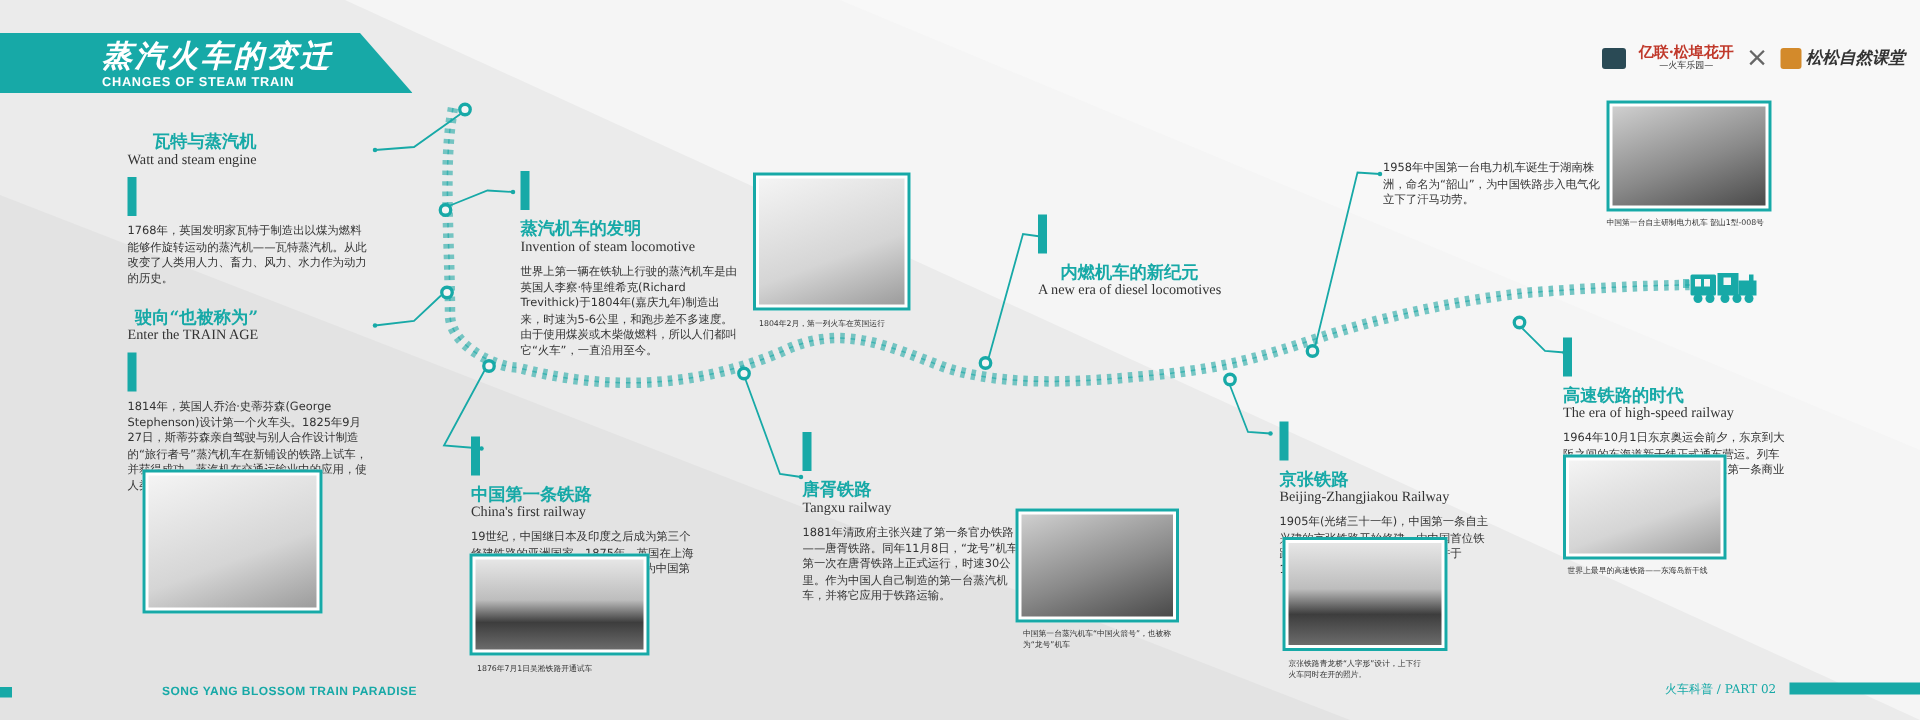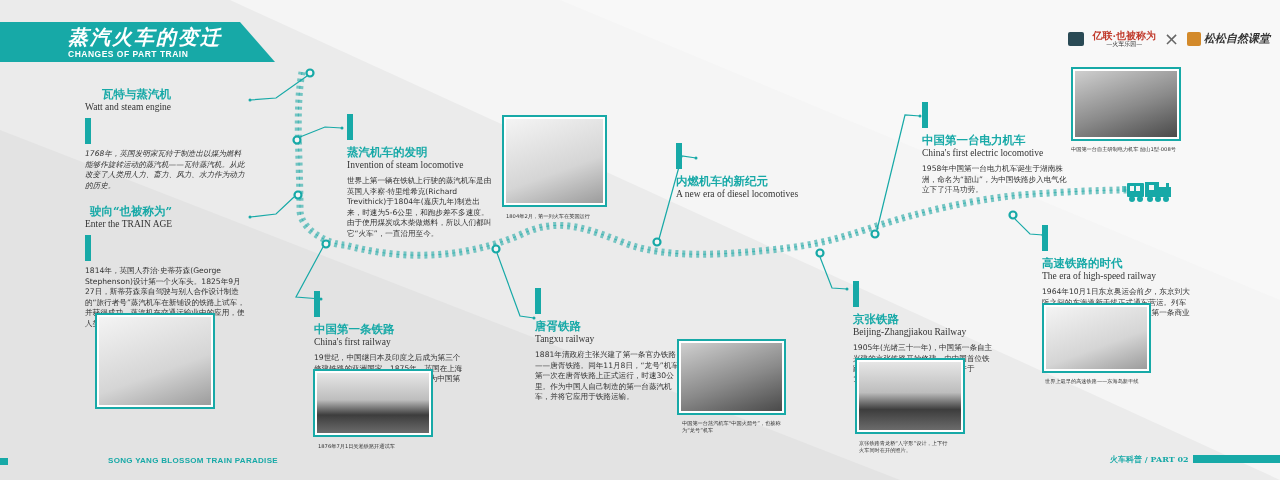"亿联·也被称为" span { text: 也被称为 -> 松埠花开 }
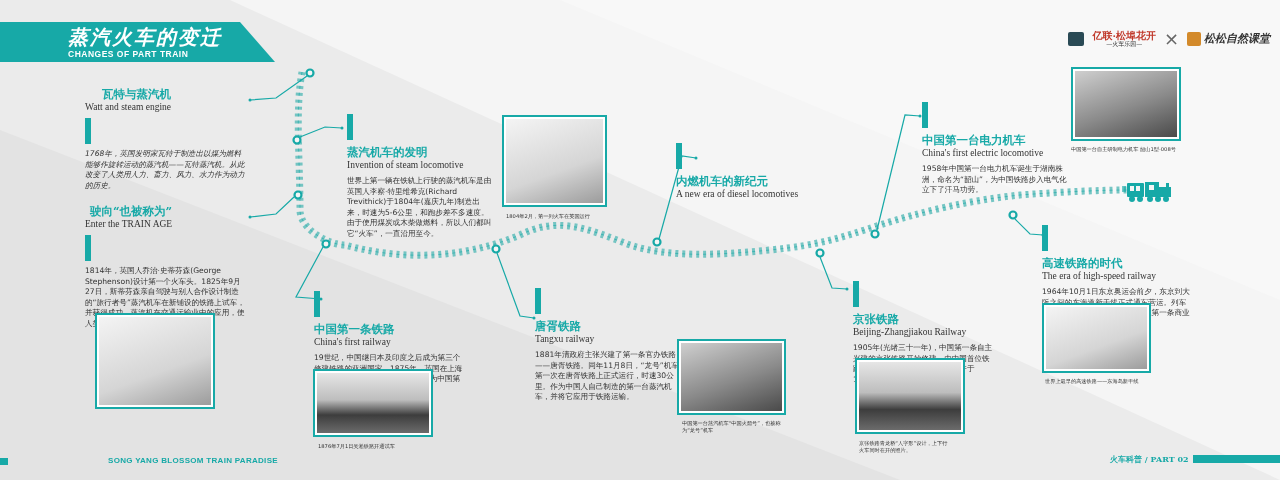"CHANGES OF PART TRAIN" div.banner-en { text: PART -> STEAM }
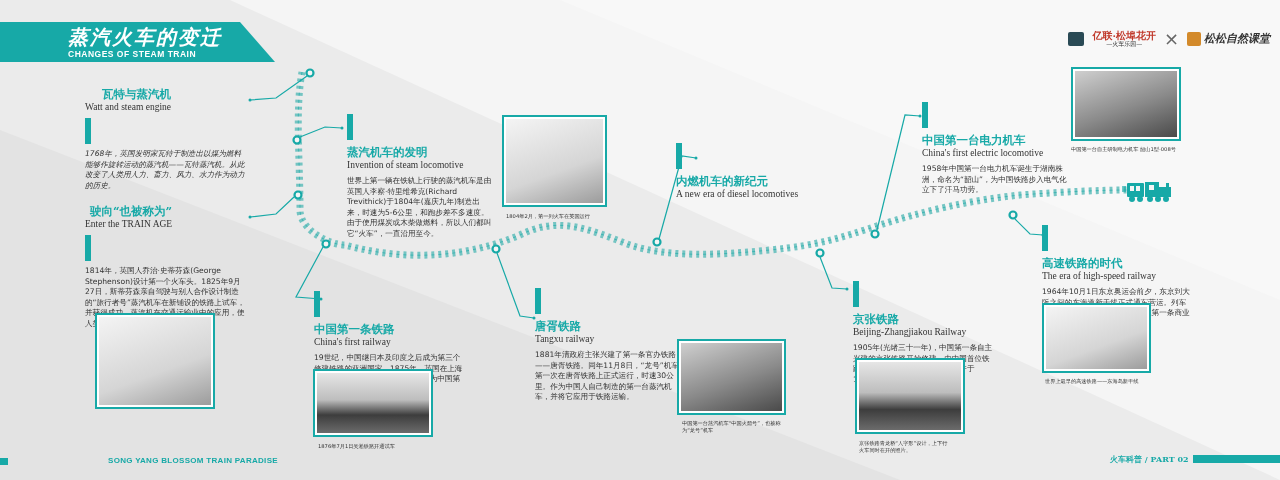"中国第一台电力机车" div.title-row { html: <div> <div></div> <div> <div>中国第一台电力机车</div> <div>China's first electric locomotive</div> </div> </div> -> none }
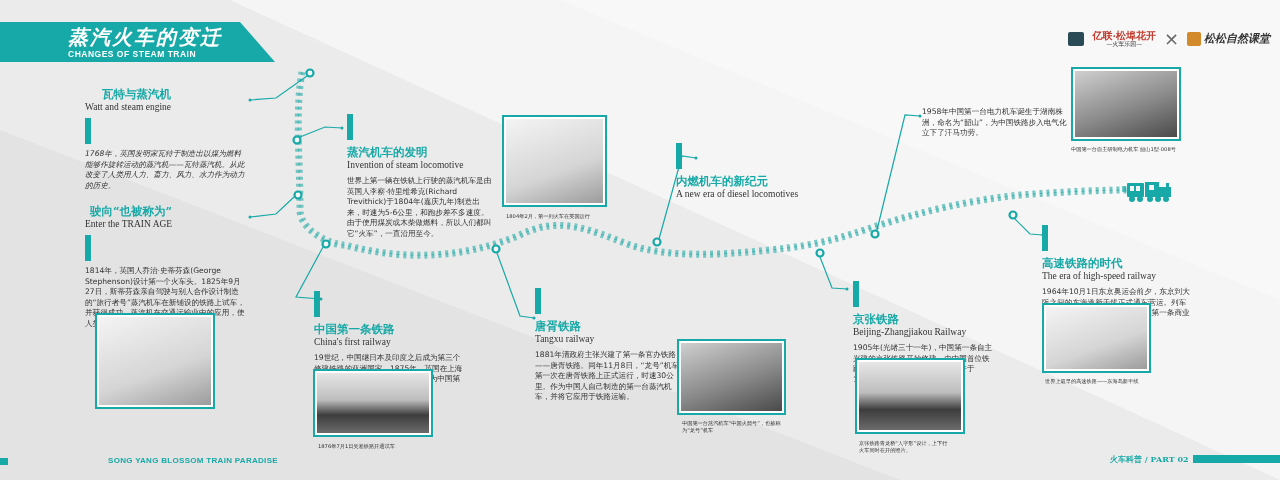"1768年，英国发明家瓦特于制造出以煤为燃料能够作旋转运动的蒸汽机——瓦特蒸汽机" div.body { font-style: italic -> none }
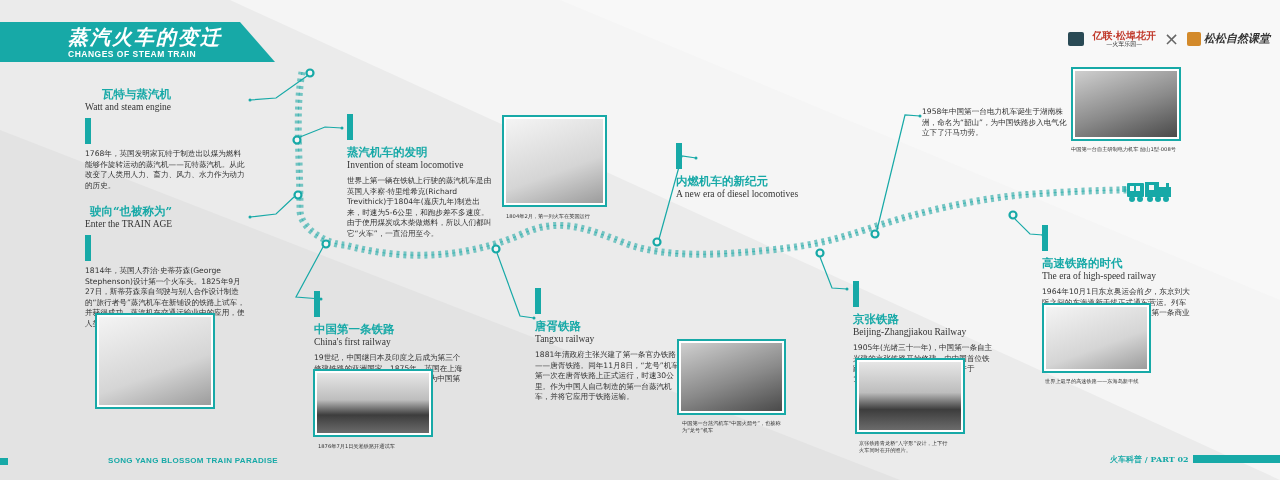"内燃机车的新纪元" div.card { left: 676px -> 692px; text-align: none -> center }
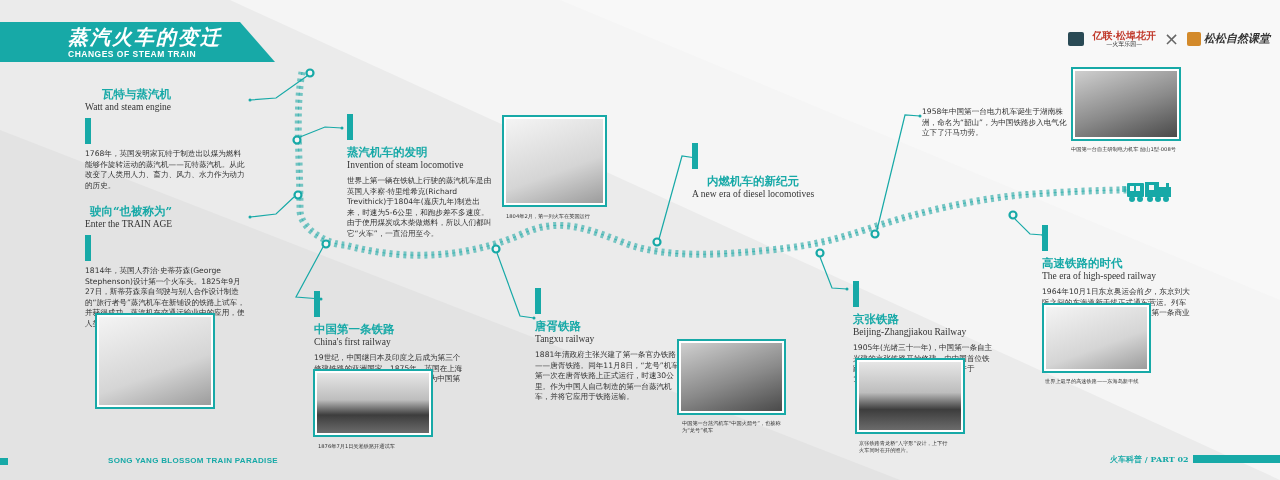"火车科普 / PART 02" .footer-right { font-weight: bold -> normal }
